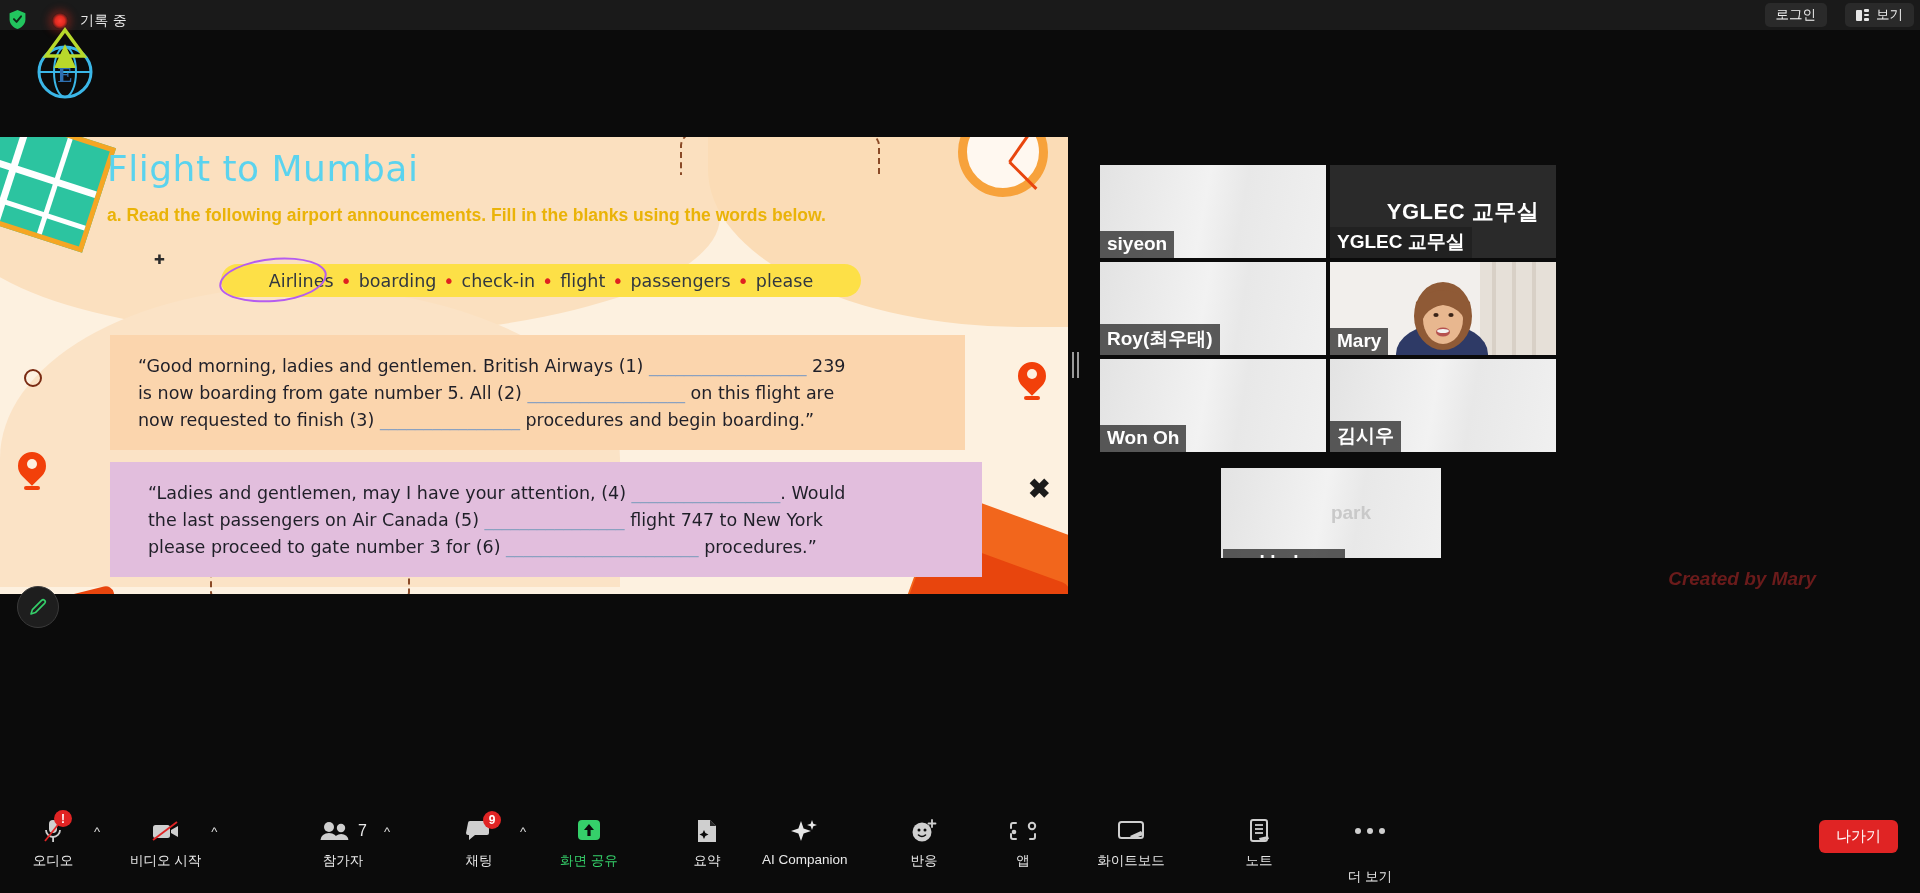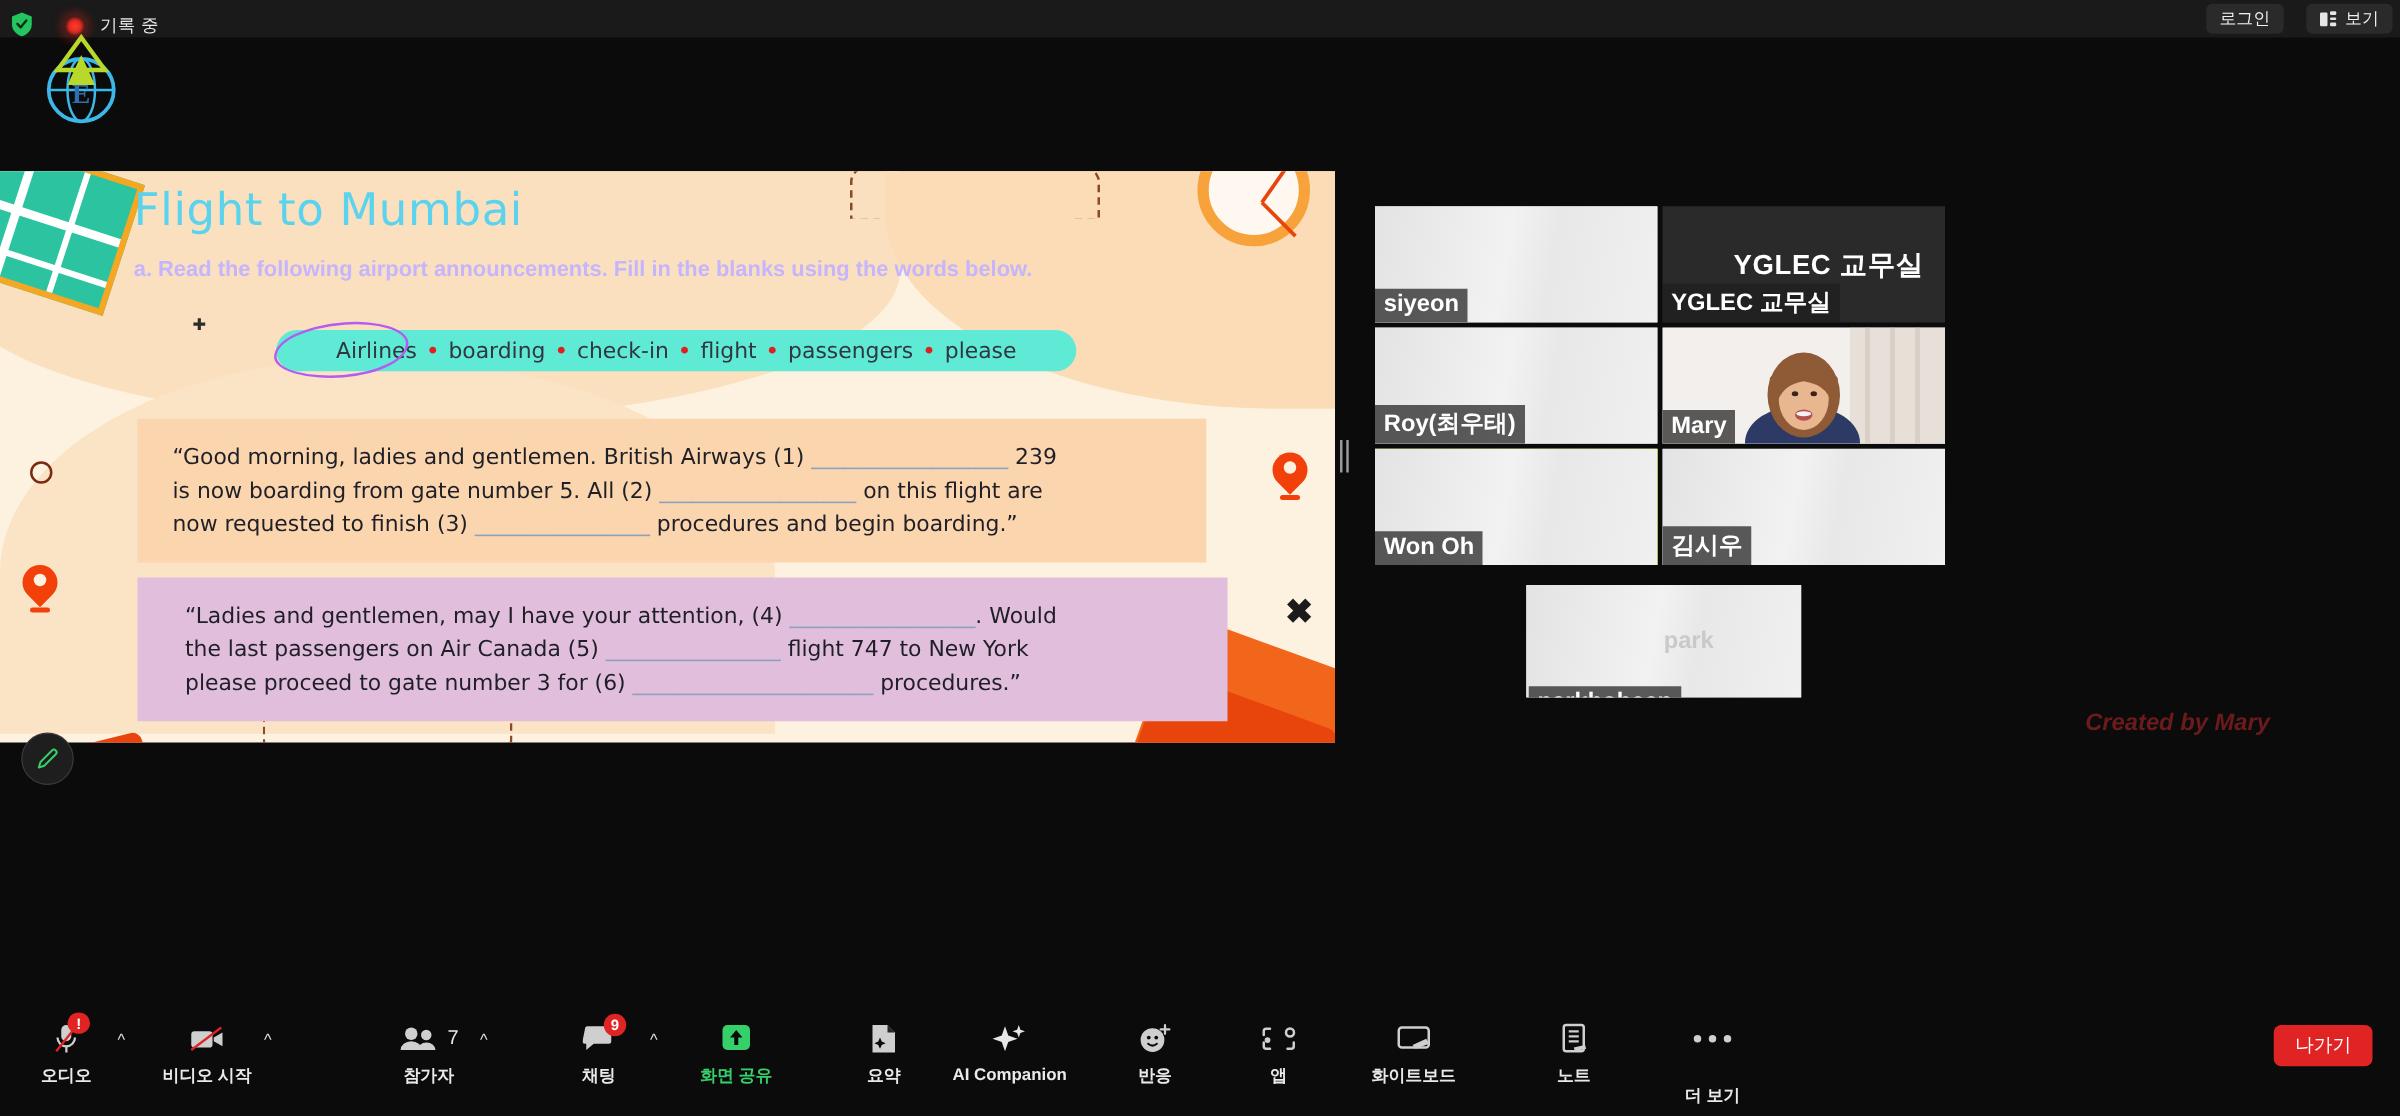"a. Read the following airport" .s-instr { color: #c4b5fd -> #eab308 }
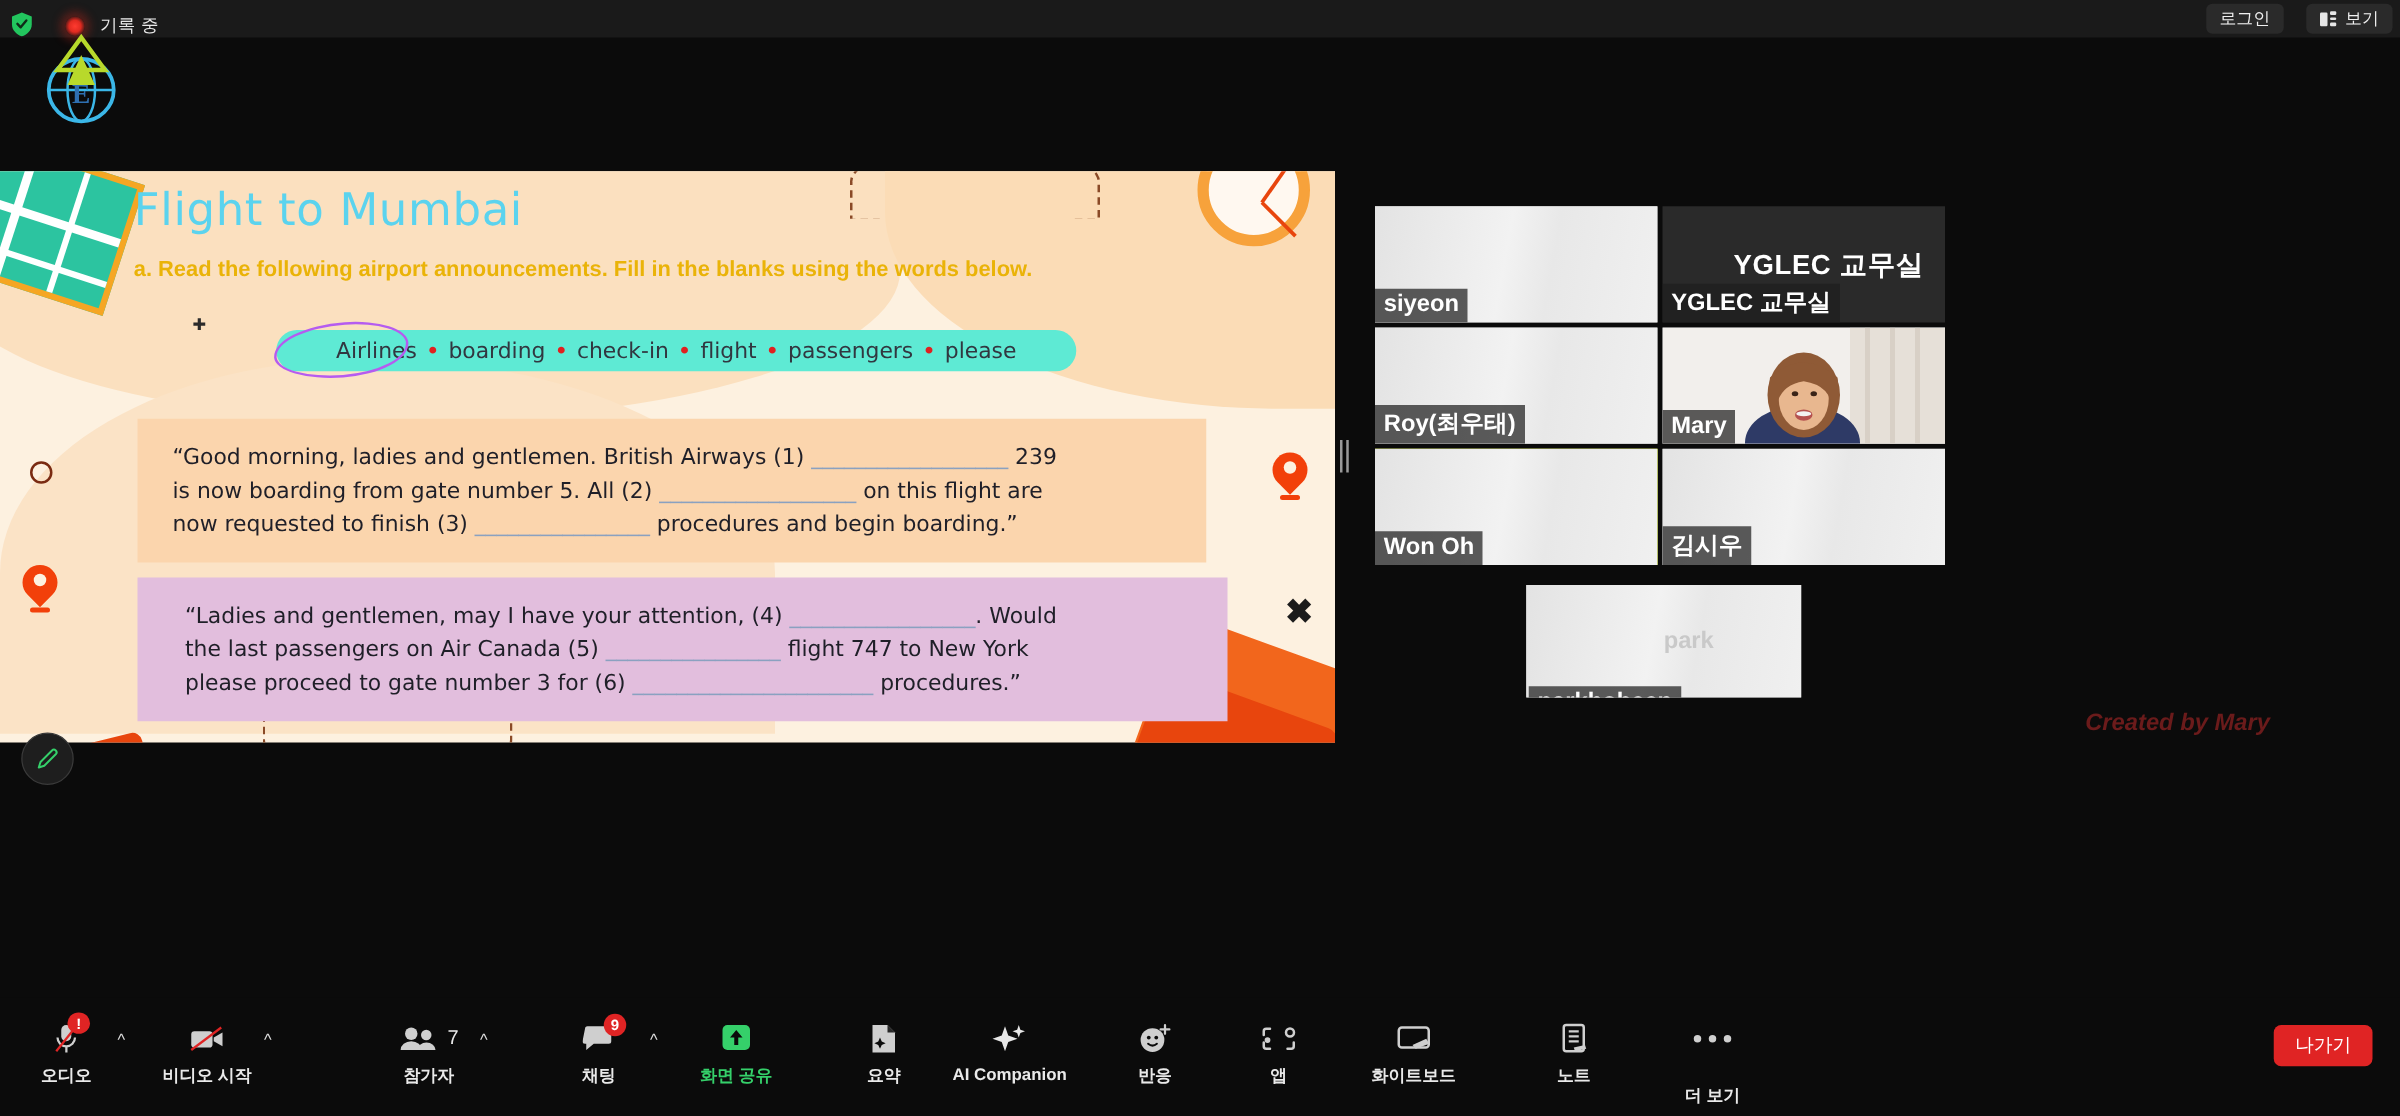"Airlines" .wordbank { background: #5eead4 -> #fde047 }
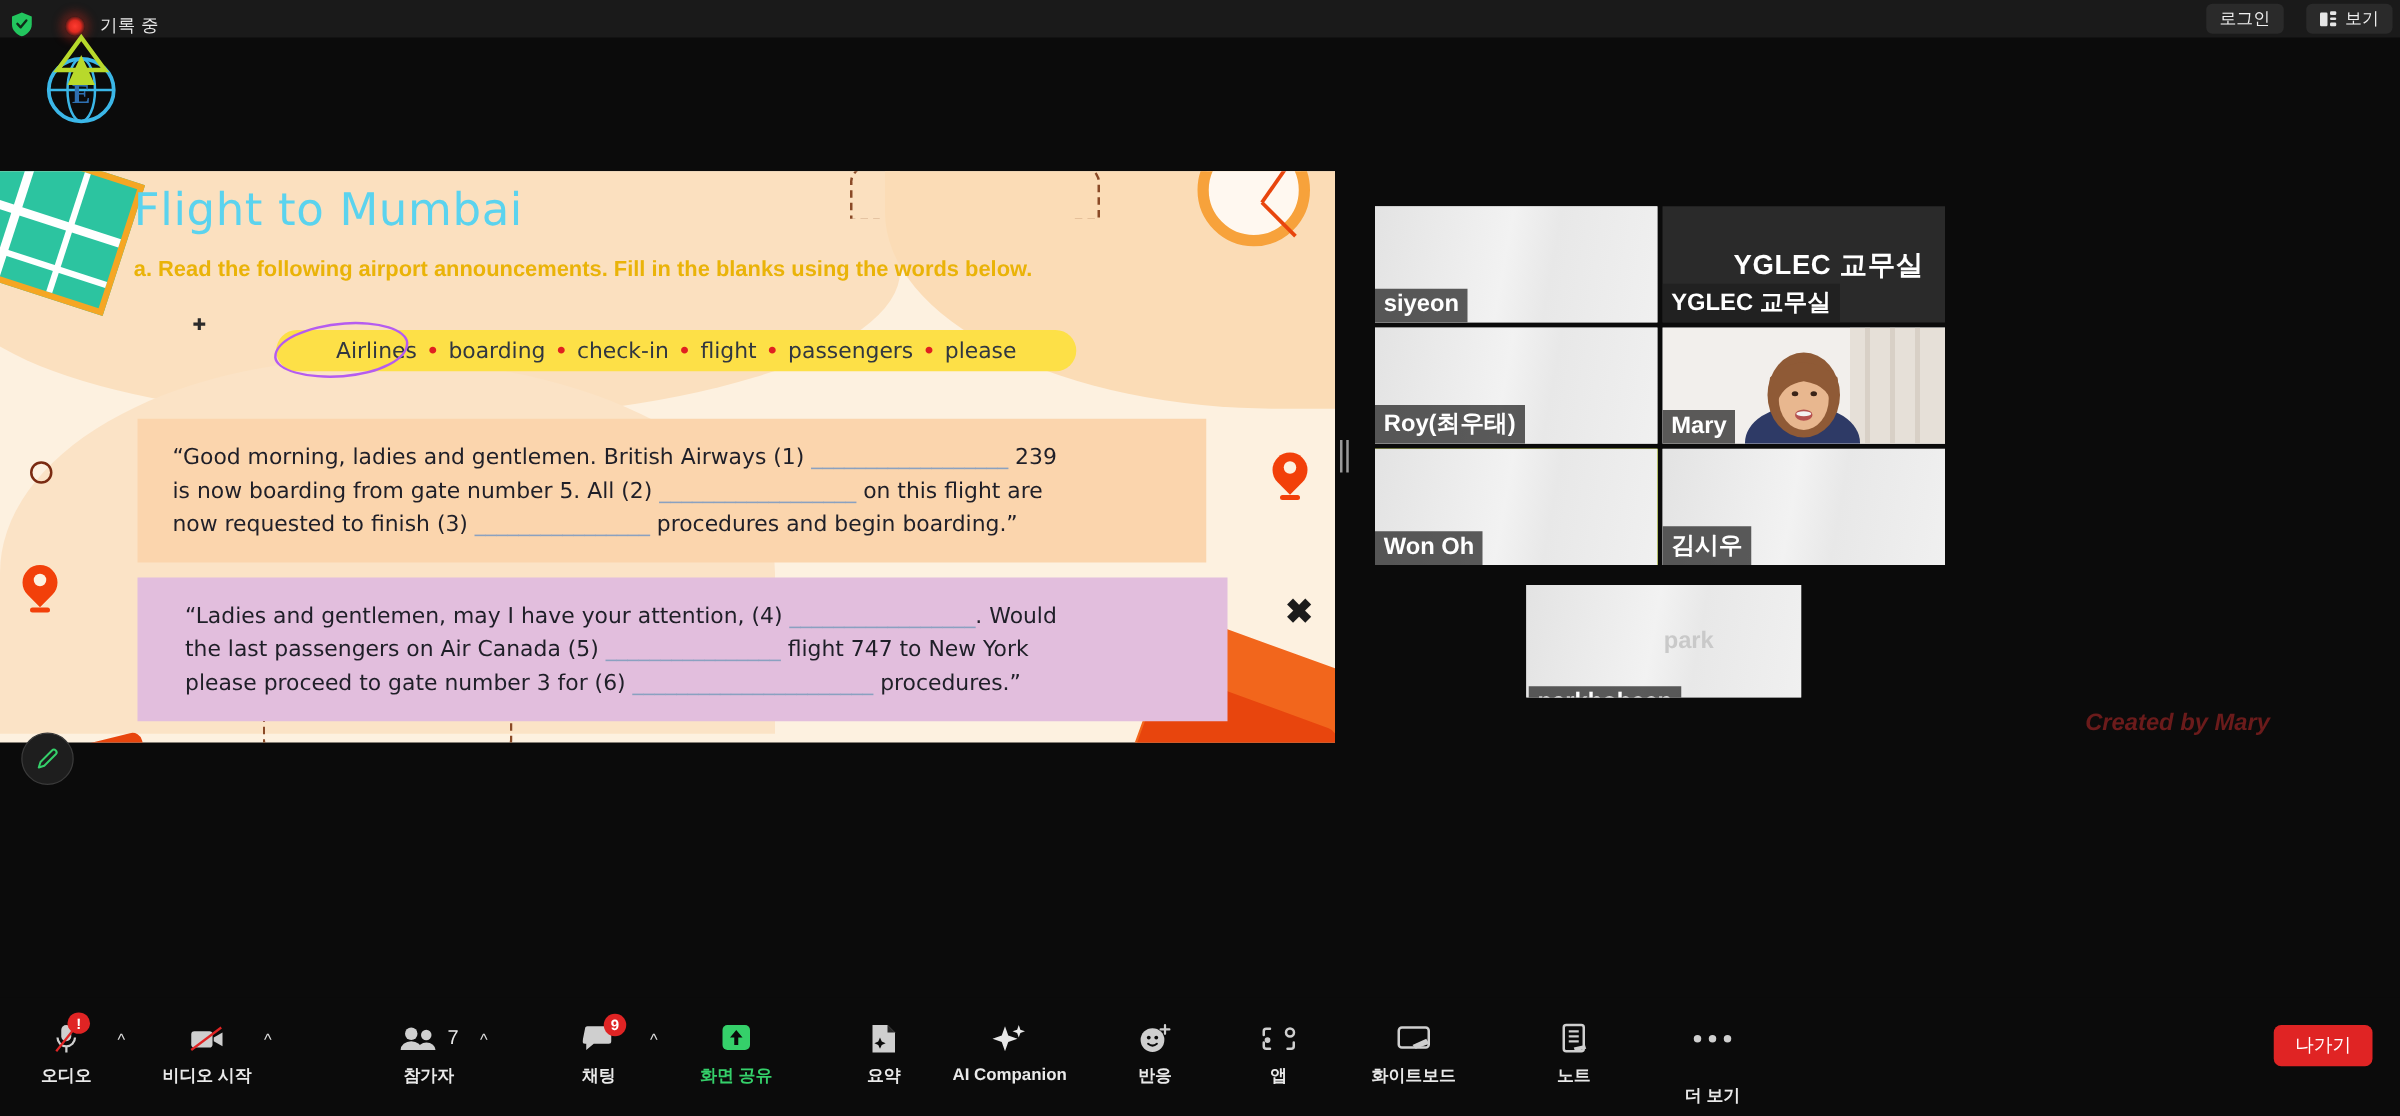"오디오" .tb-label { font-weight: bold -> none }
